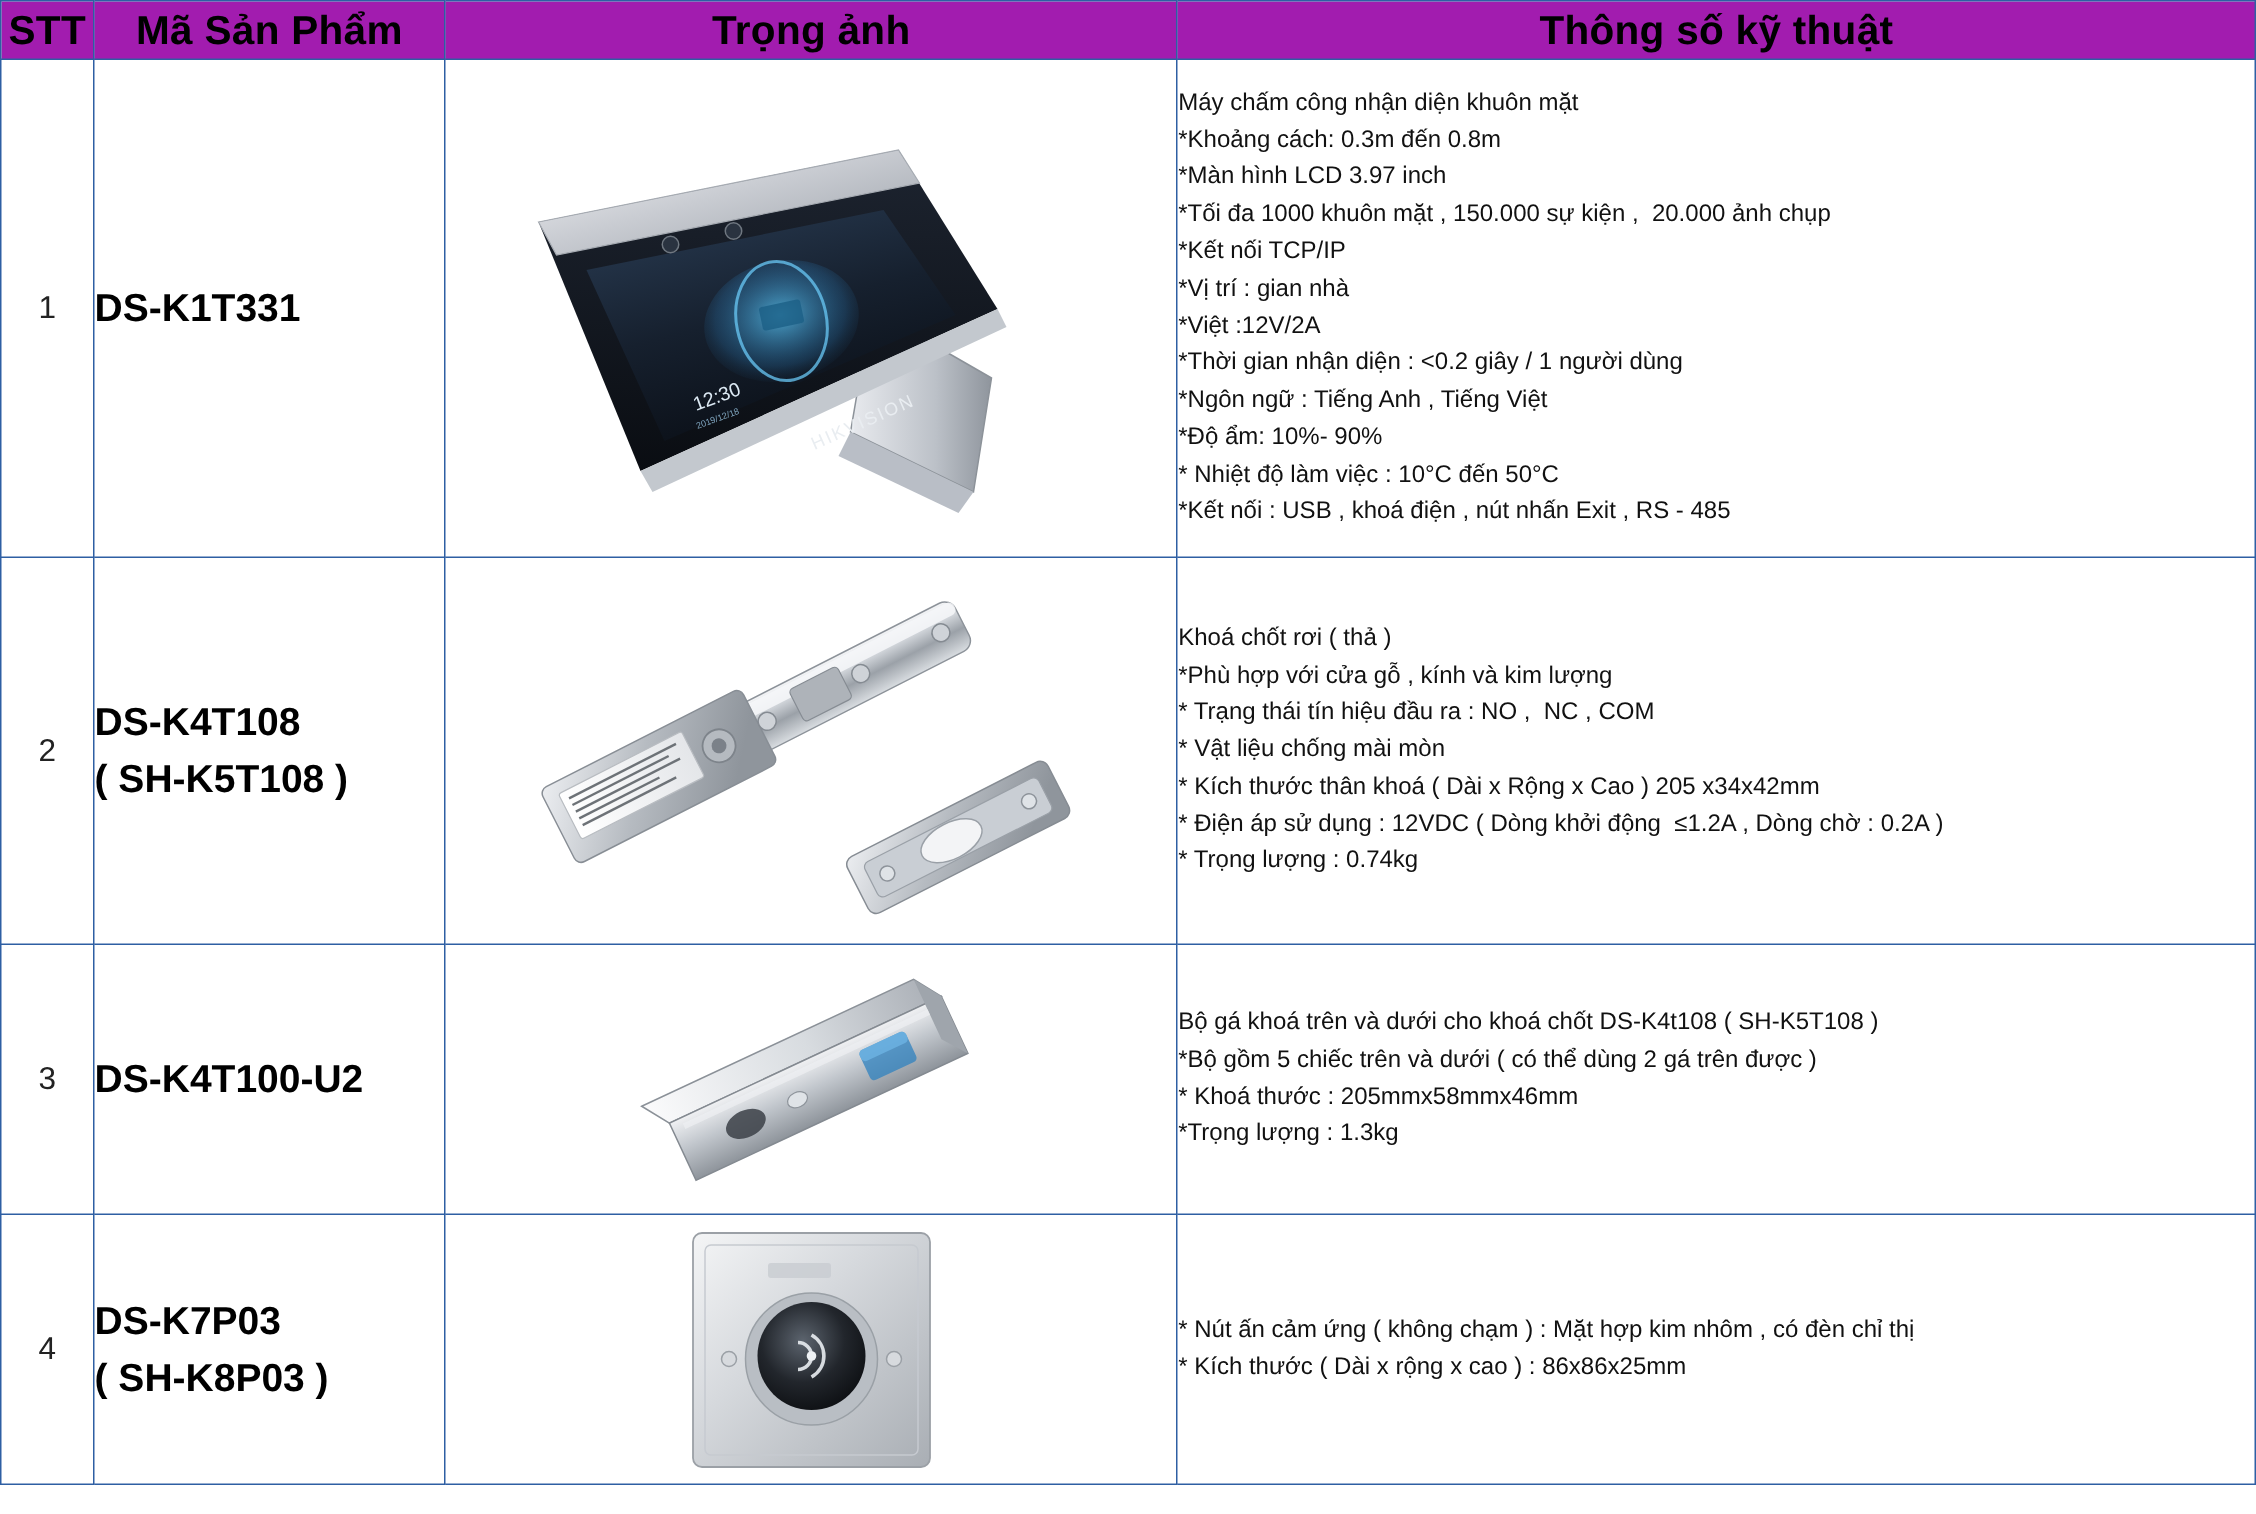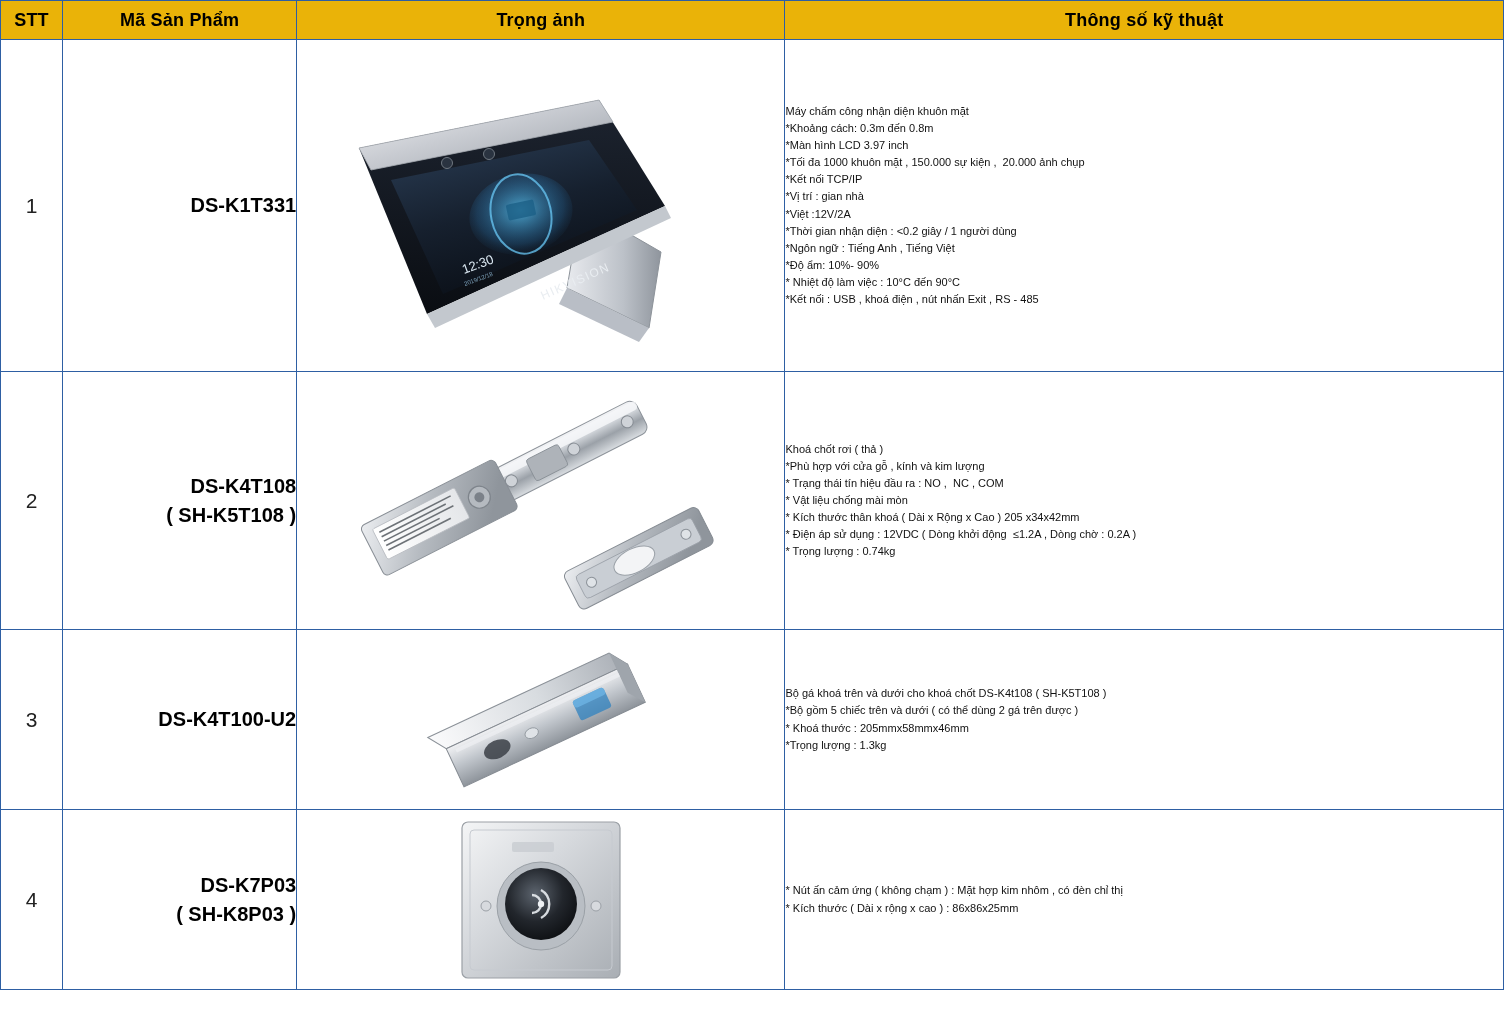"STT" thead th { background: #eab308 -> #a21caf; font-size: 18px -> 27px }
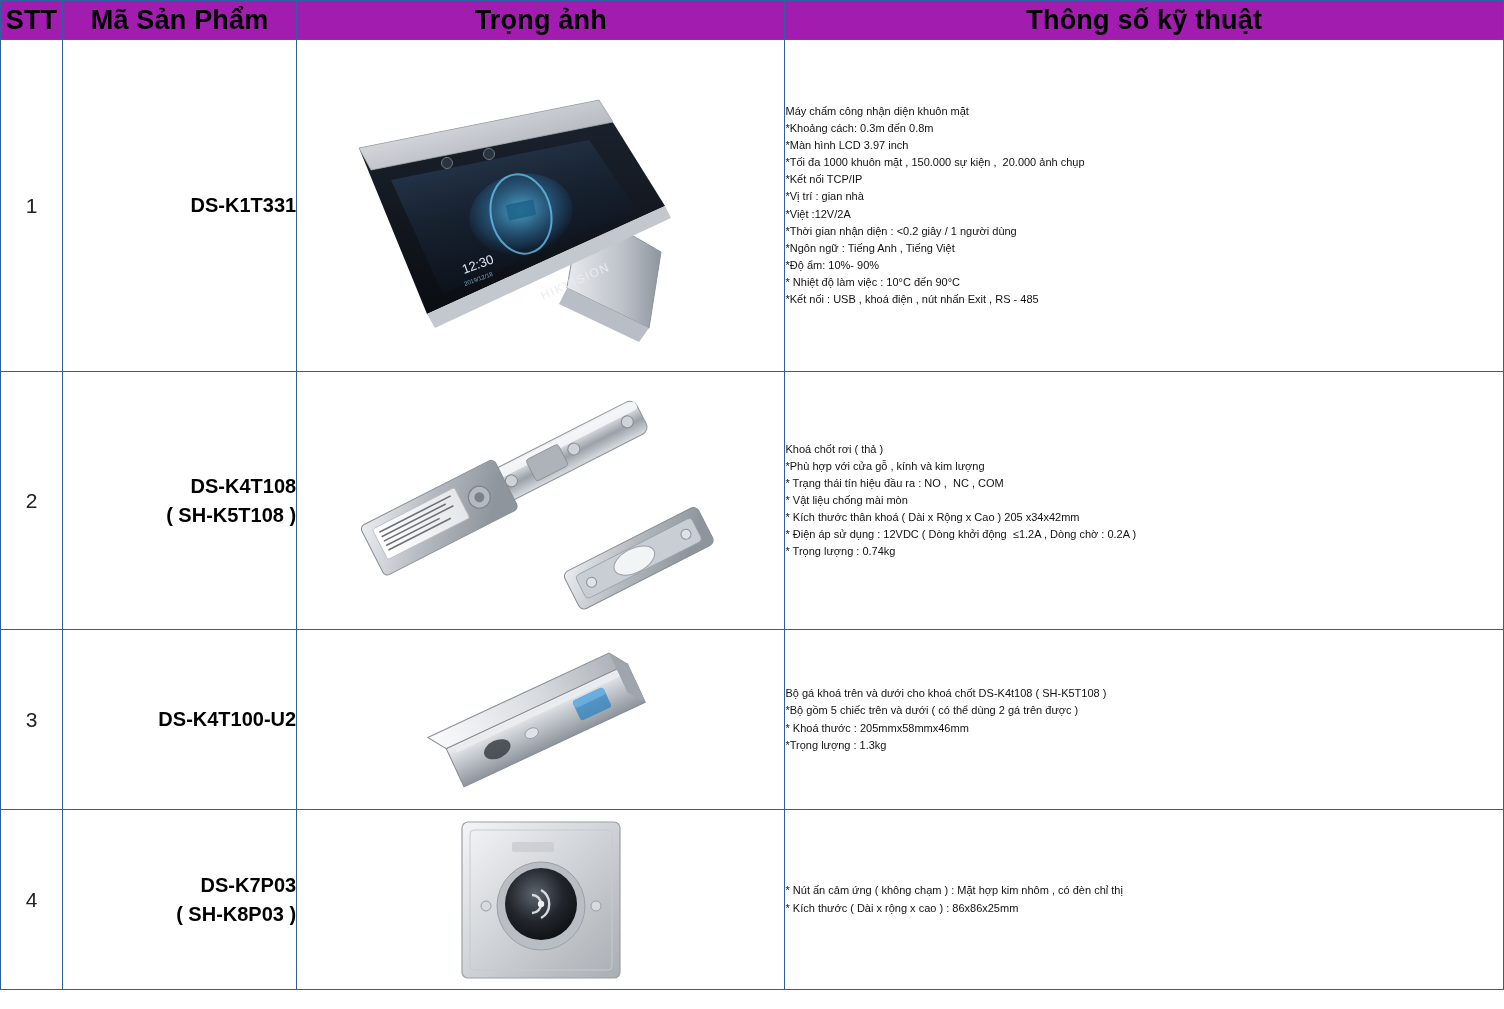"Máy chấm công nhận diện" td.spec-cell { font-size: 11px -> 16px }
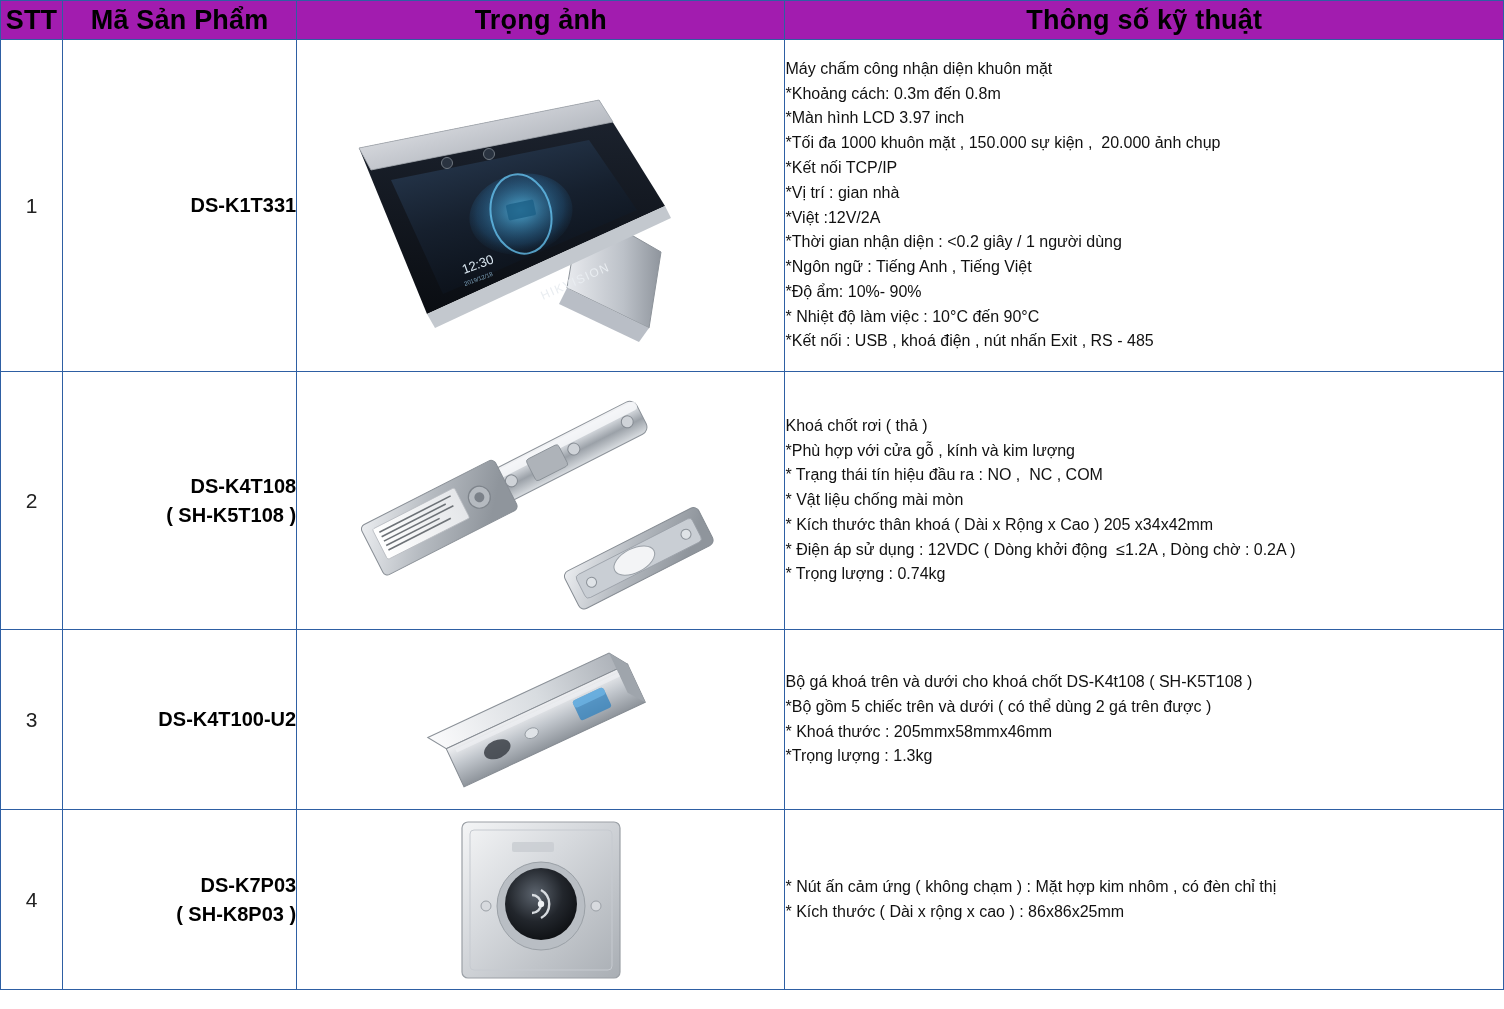"DS-K1T331" td.code-cell { font-size: 20px -> 26px; text-align: right -> left }
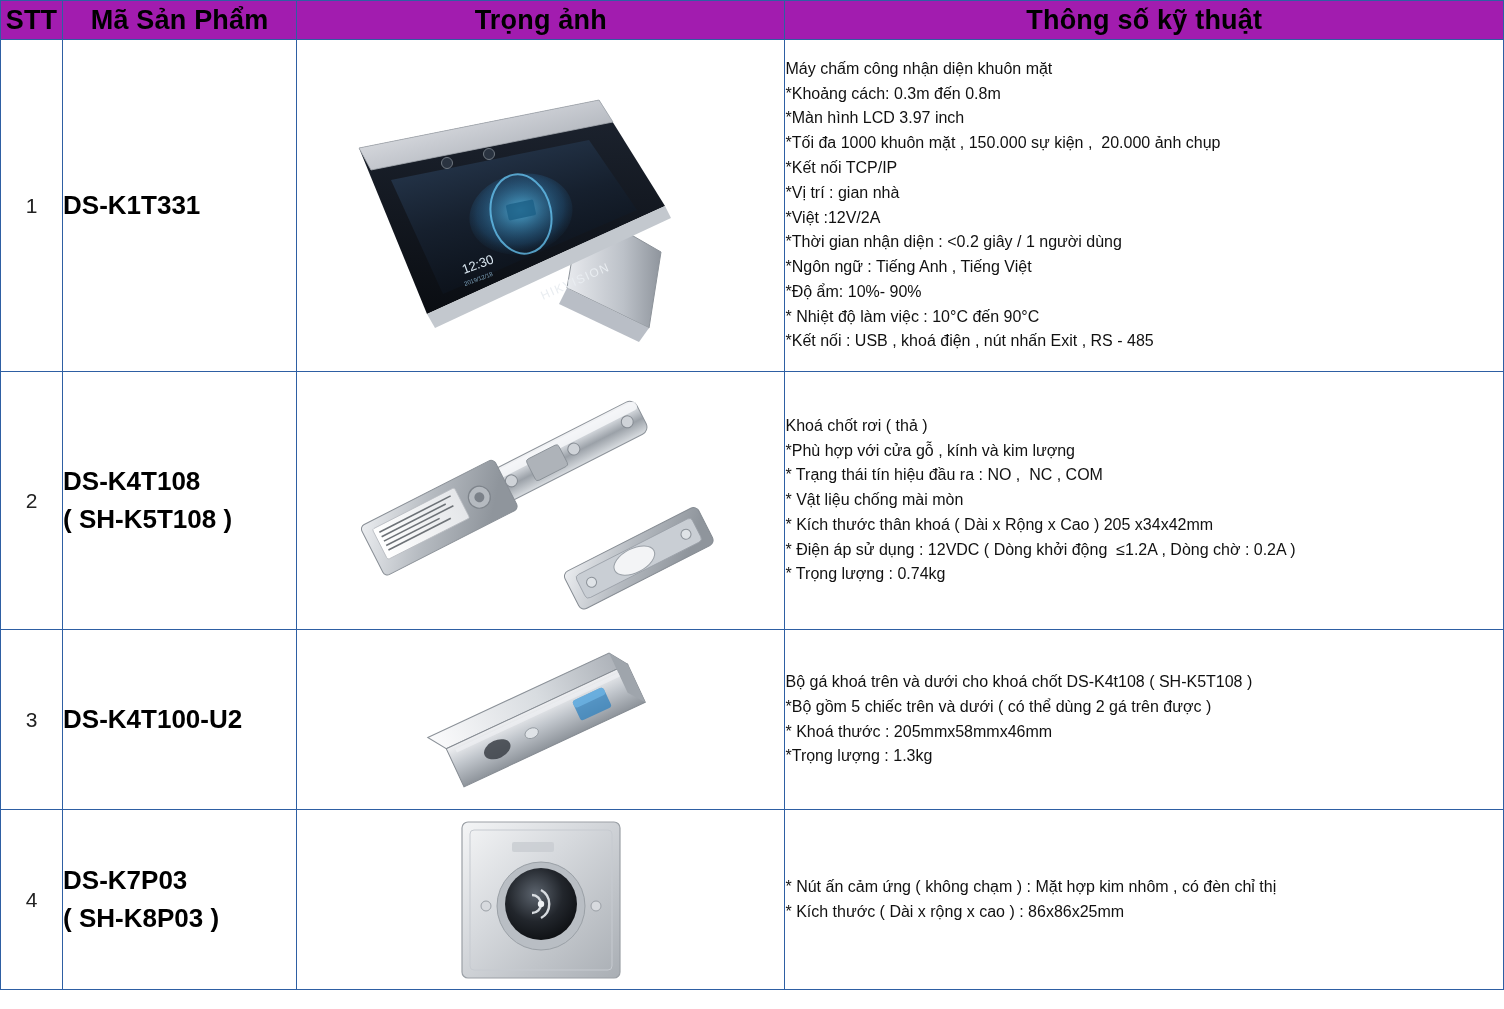"* Nhiệt độ làm việc" div.spec-line { text: 90 -> 50 }
